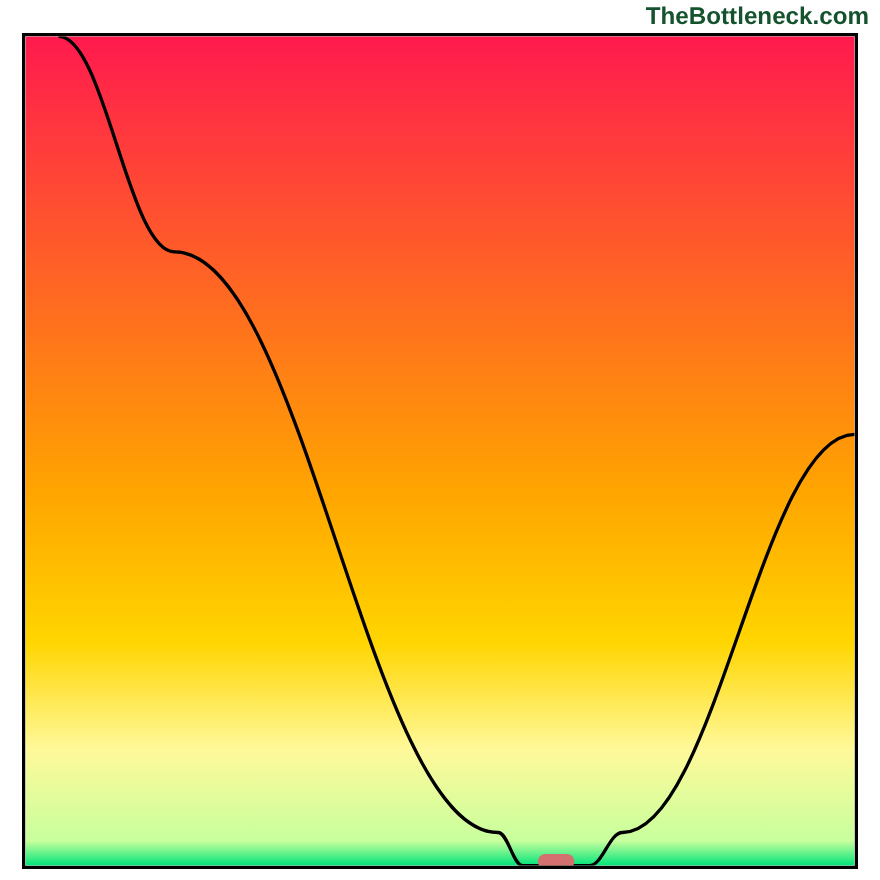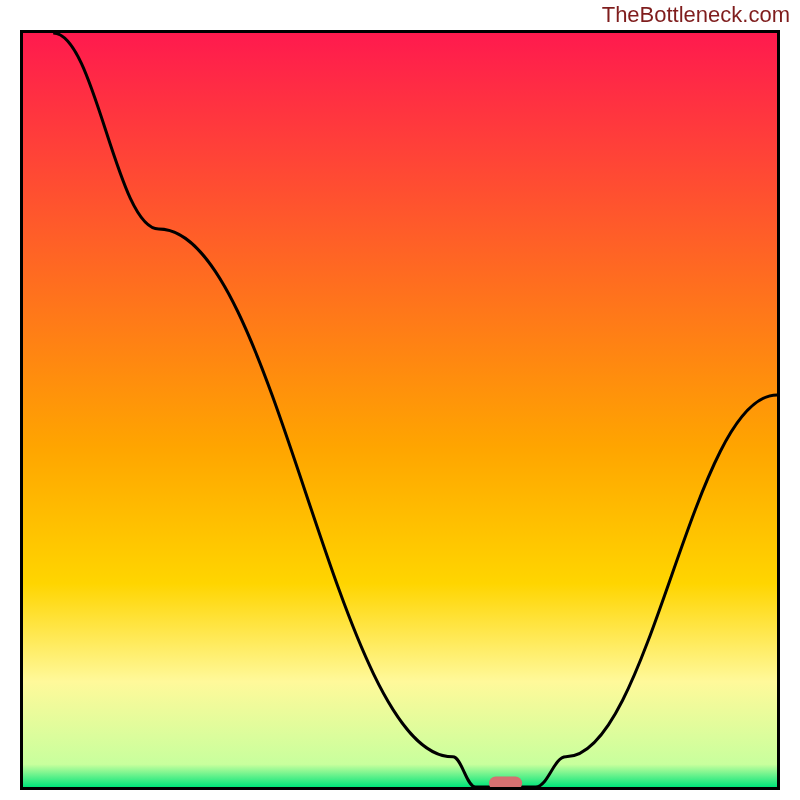"TheBottleneck.com" .watermark { color: #7f1d1d -> #14532d; font-weight: 400 -> 700 }
